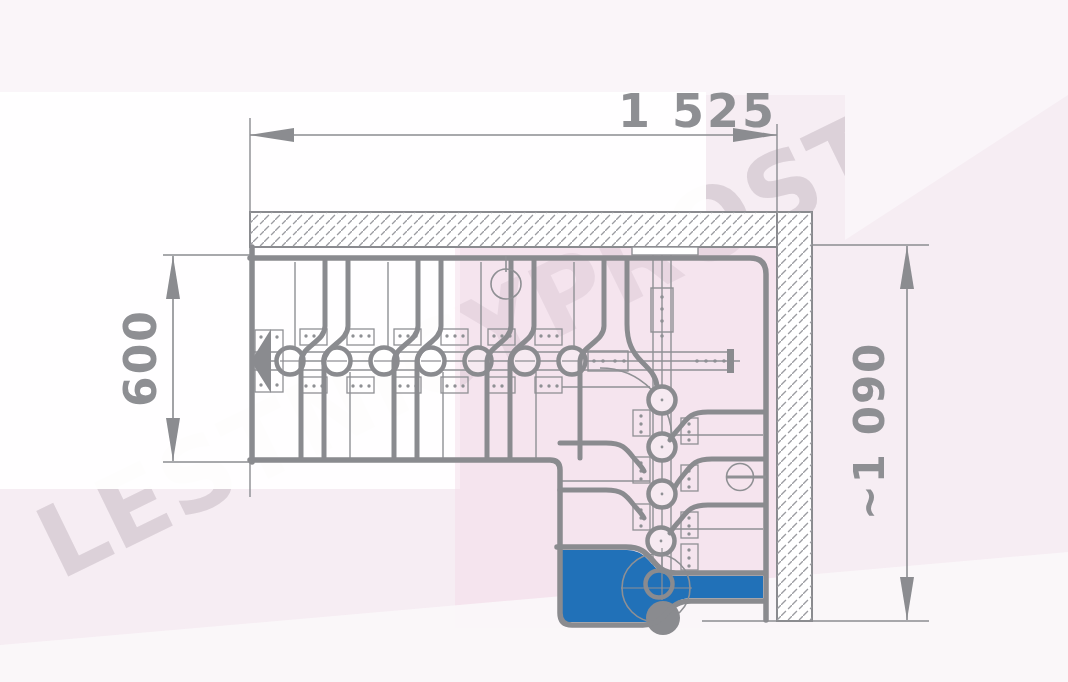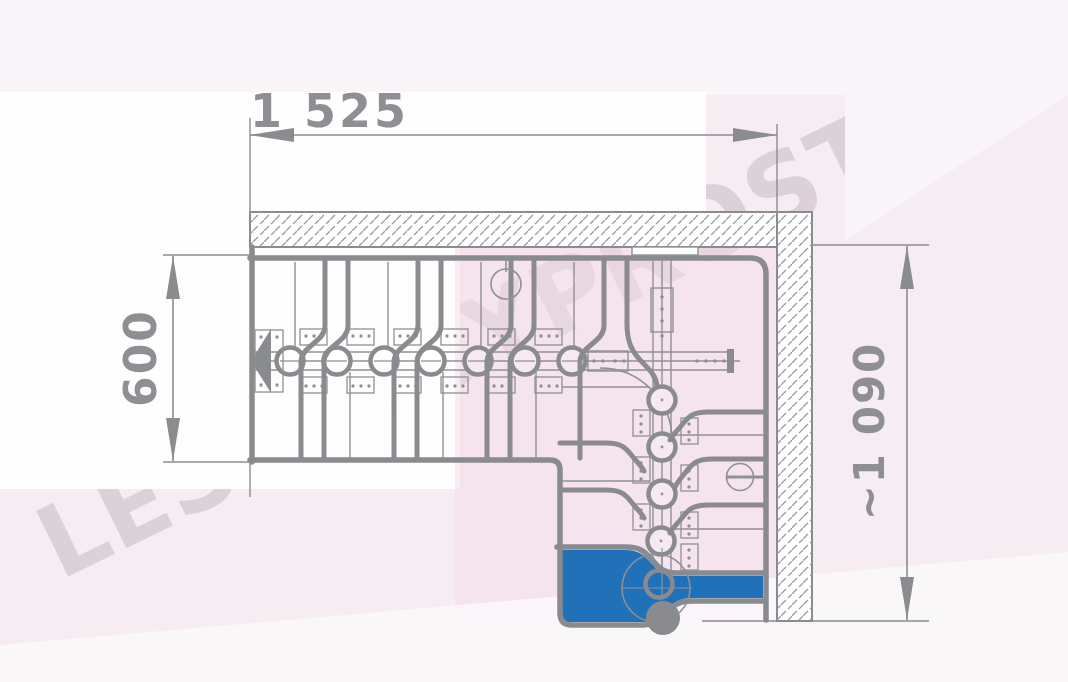"1 525" .dim-top { text-align: left -> right }
